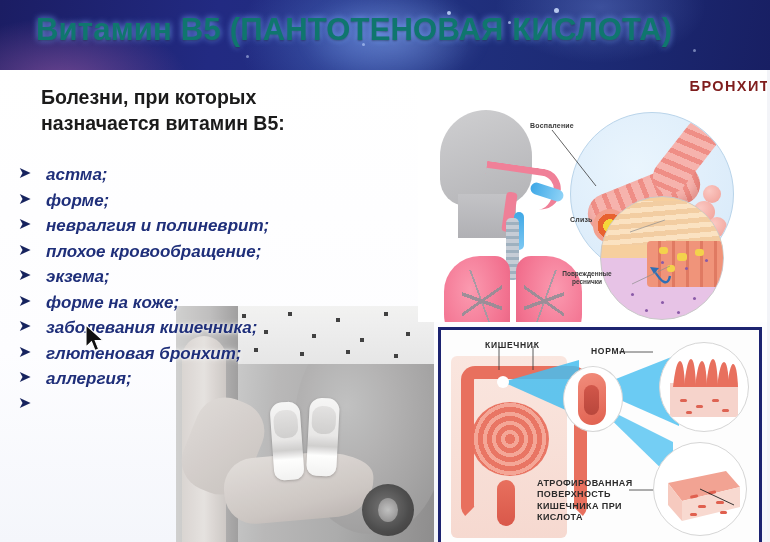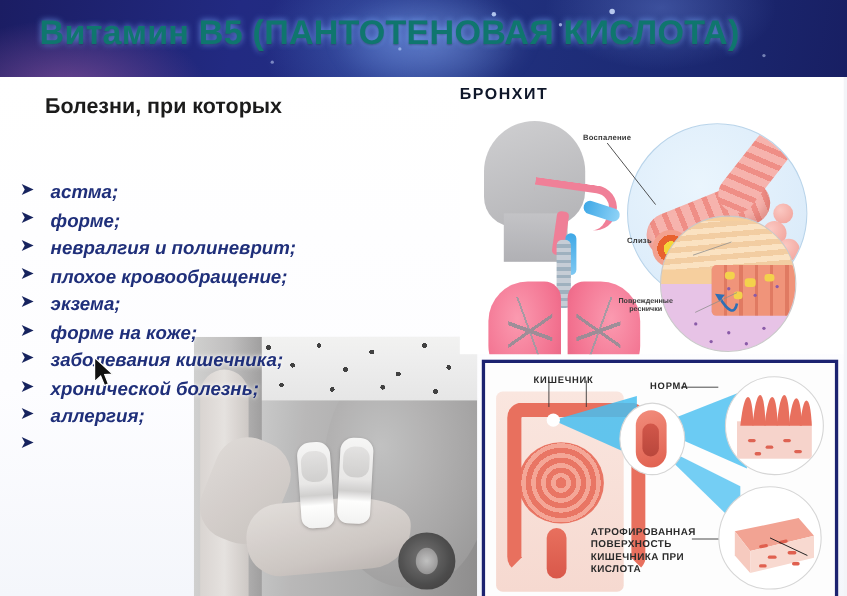"БРОНХИТ" #bronch .cap { color: #0f172a -> #7f1d1d; text-align: left -> right }
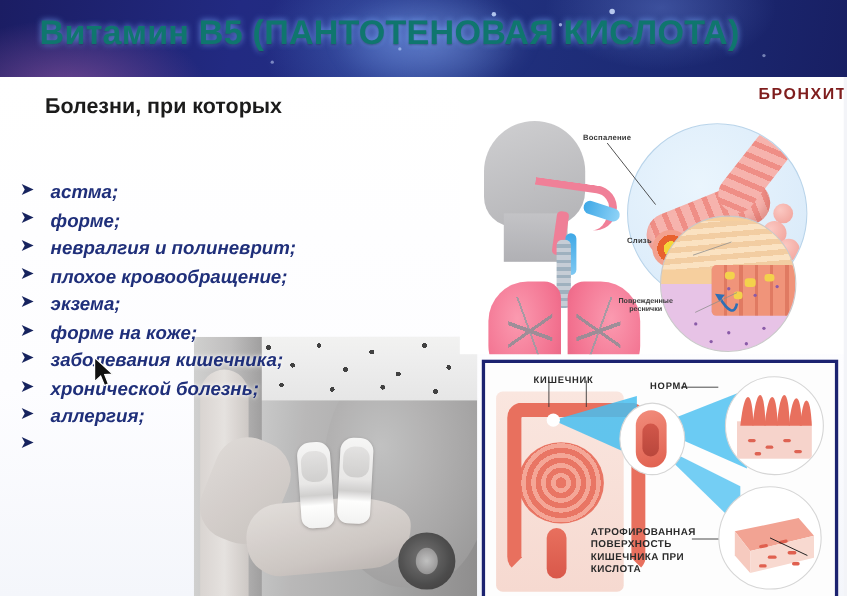"назначается витамин В5:" div { html: none -> <div>назначается витамин В5:</div> }
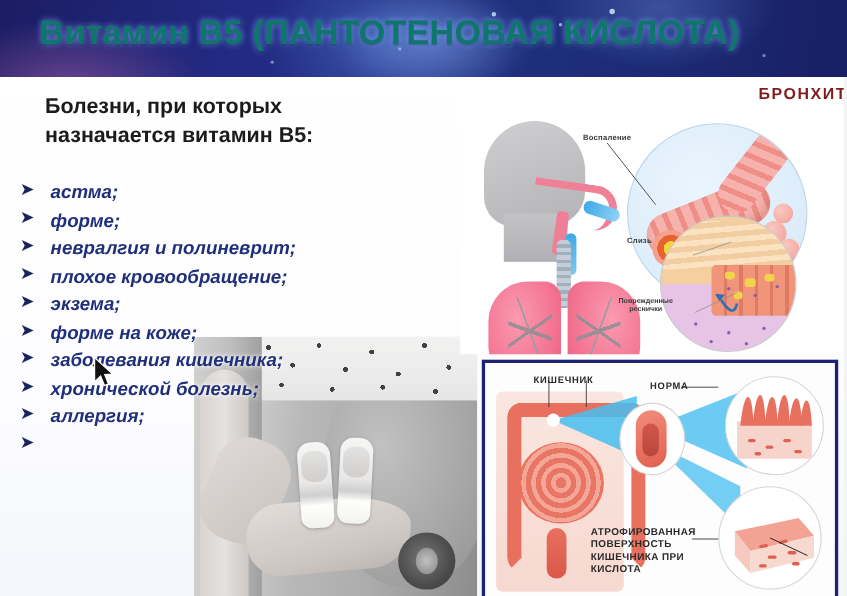"хронической болезнь;" span { text: хронической болезнь -> глютеновая бронхит }
